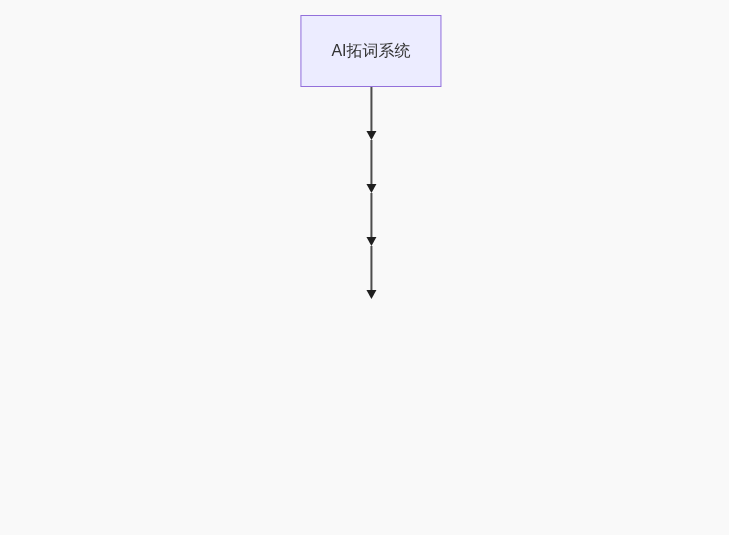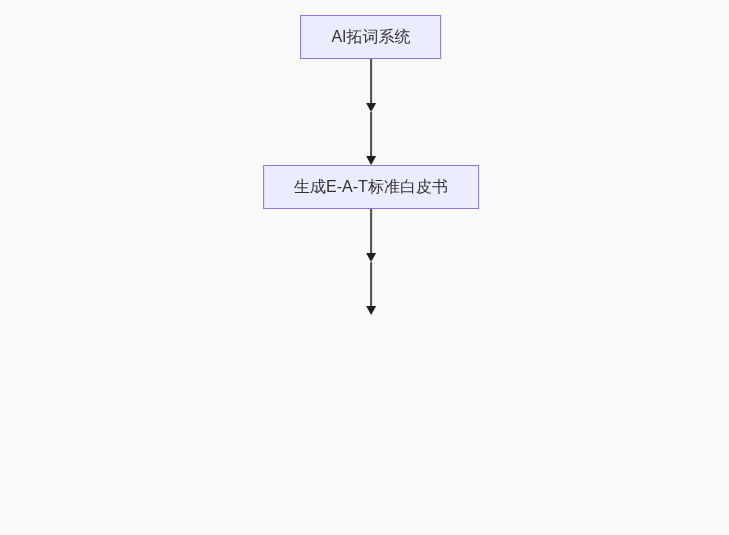"AI拓词系统" .node { height: 44px -> 72px }
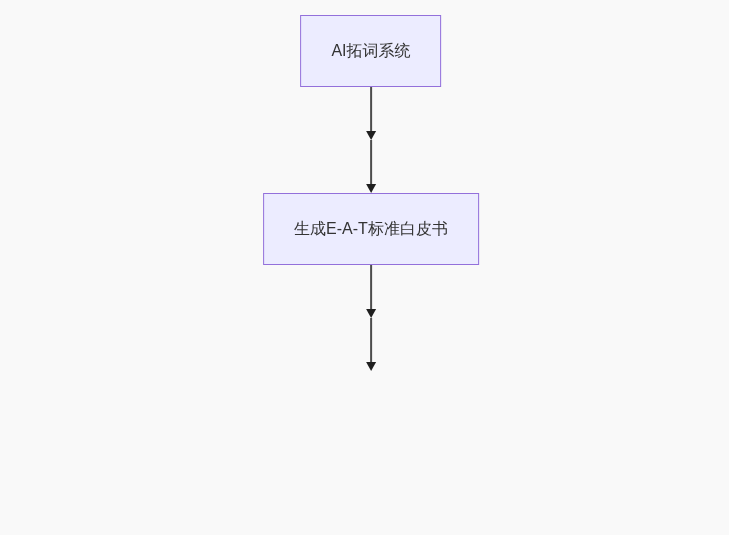"生成E-A-T标准白皮书" div.node { html: <div> <span>生成E-A-T标准白皮书</span> </div> -> none }
